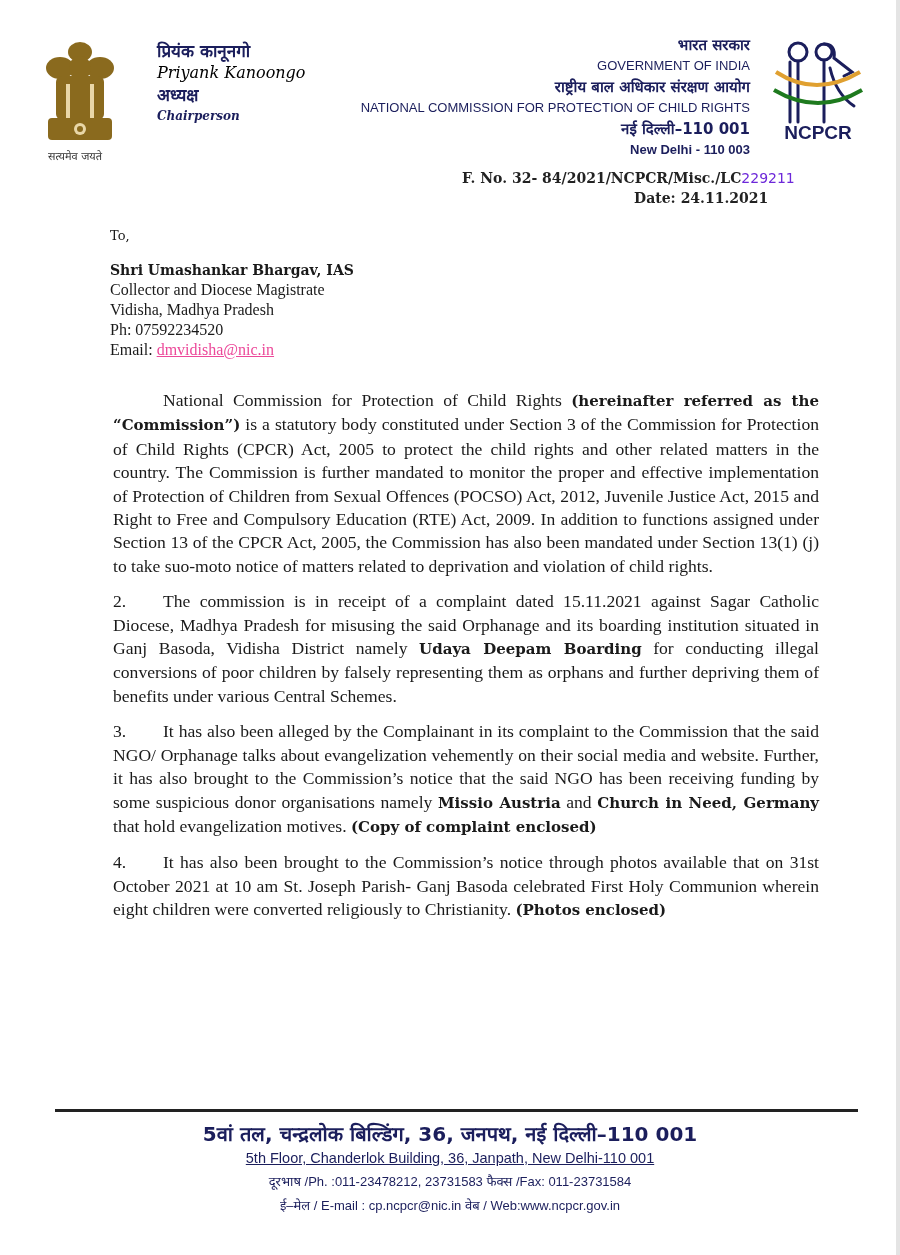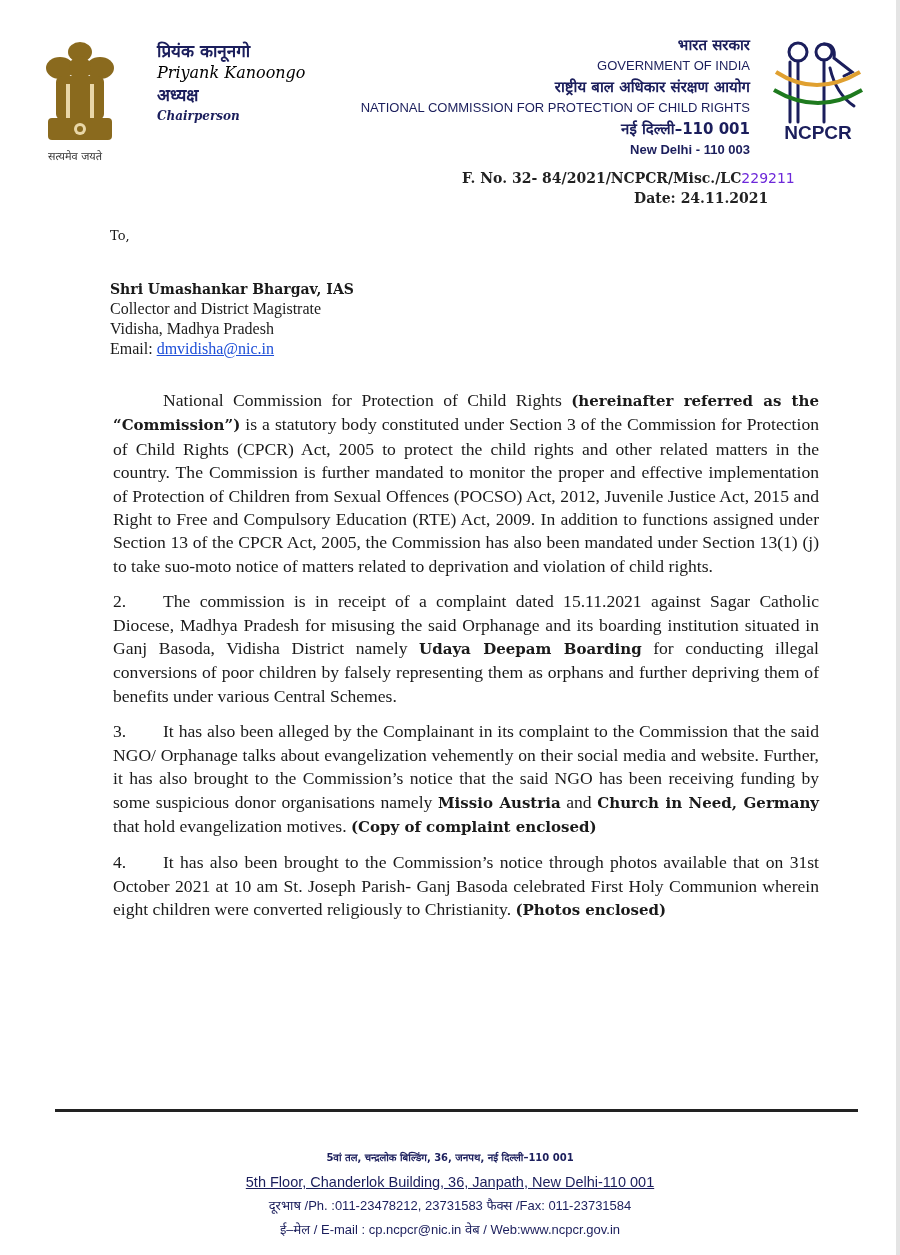"Shri Umashankar Bhargav, IAS" .addr { top: 279px -> 260px }
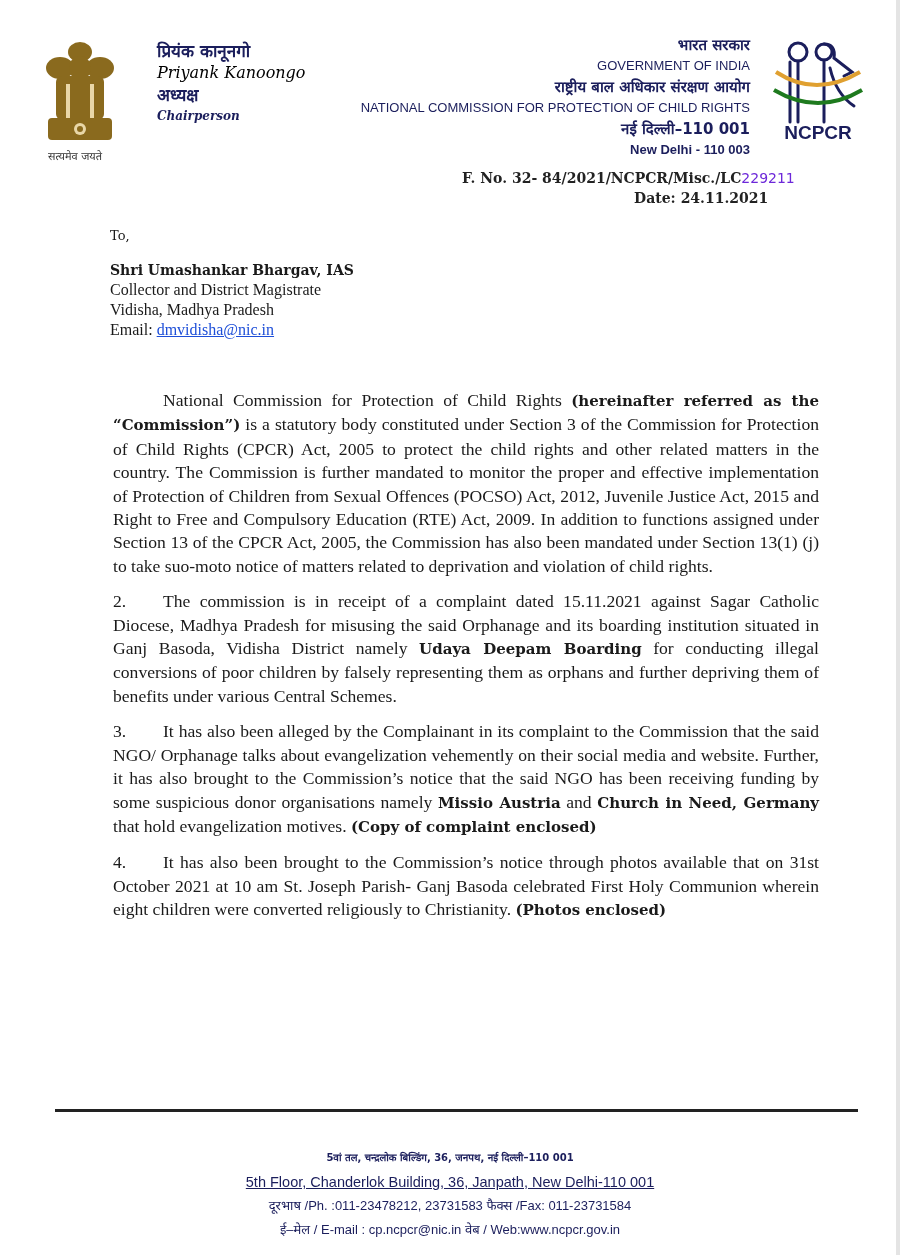"Collector and District Magistrate" div { text: District -> Diocese }
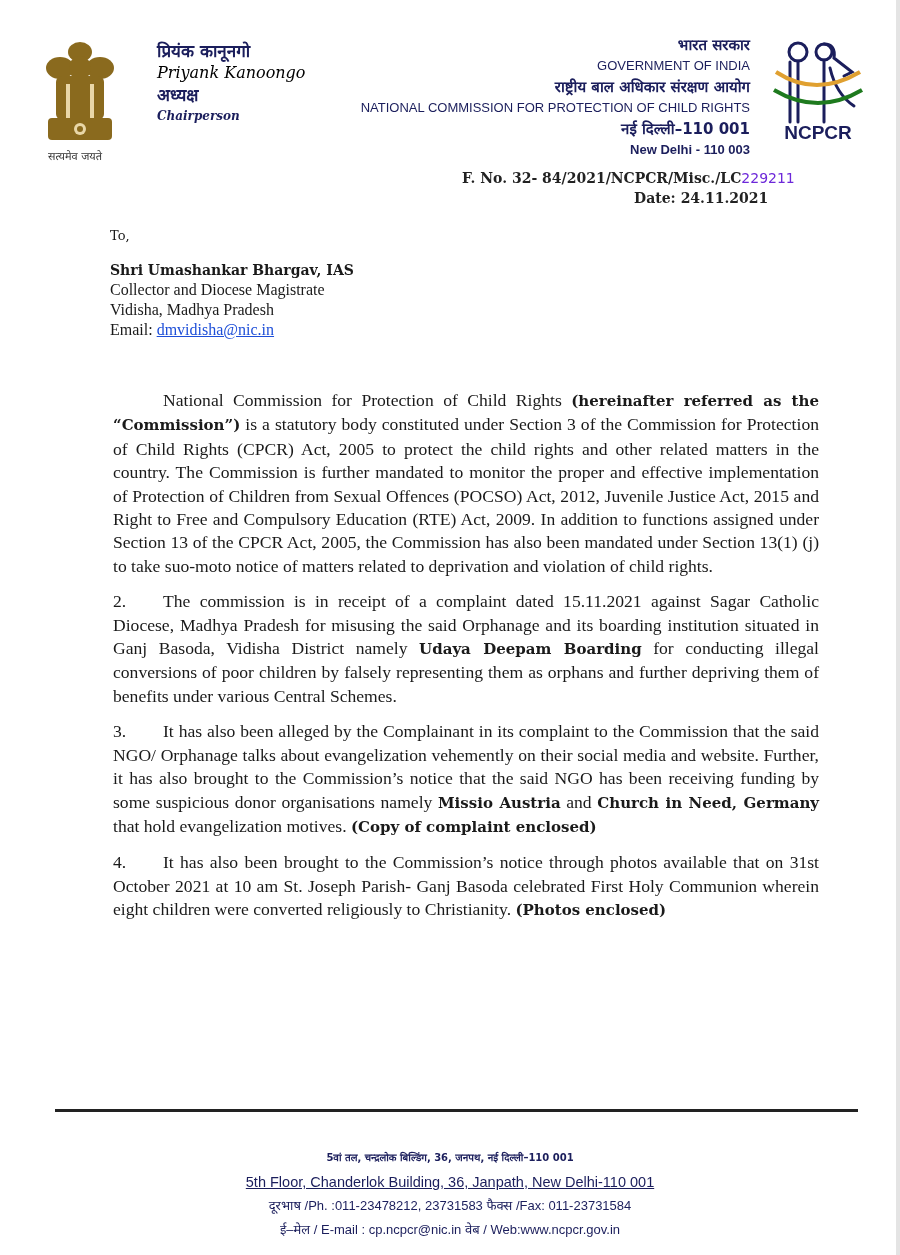"Ph: 07592234520" div { html: none -> <div>Ph: 07592234520</div> }
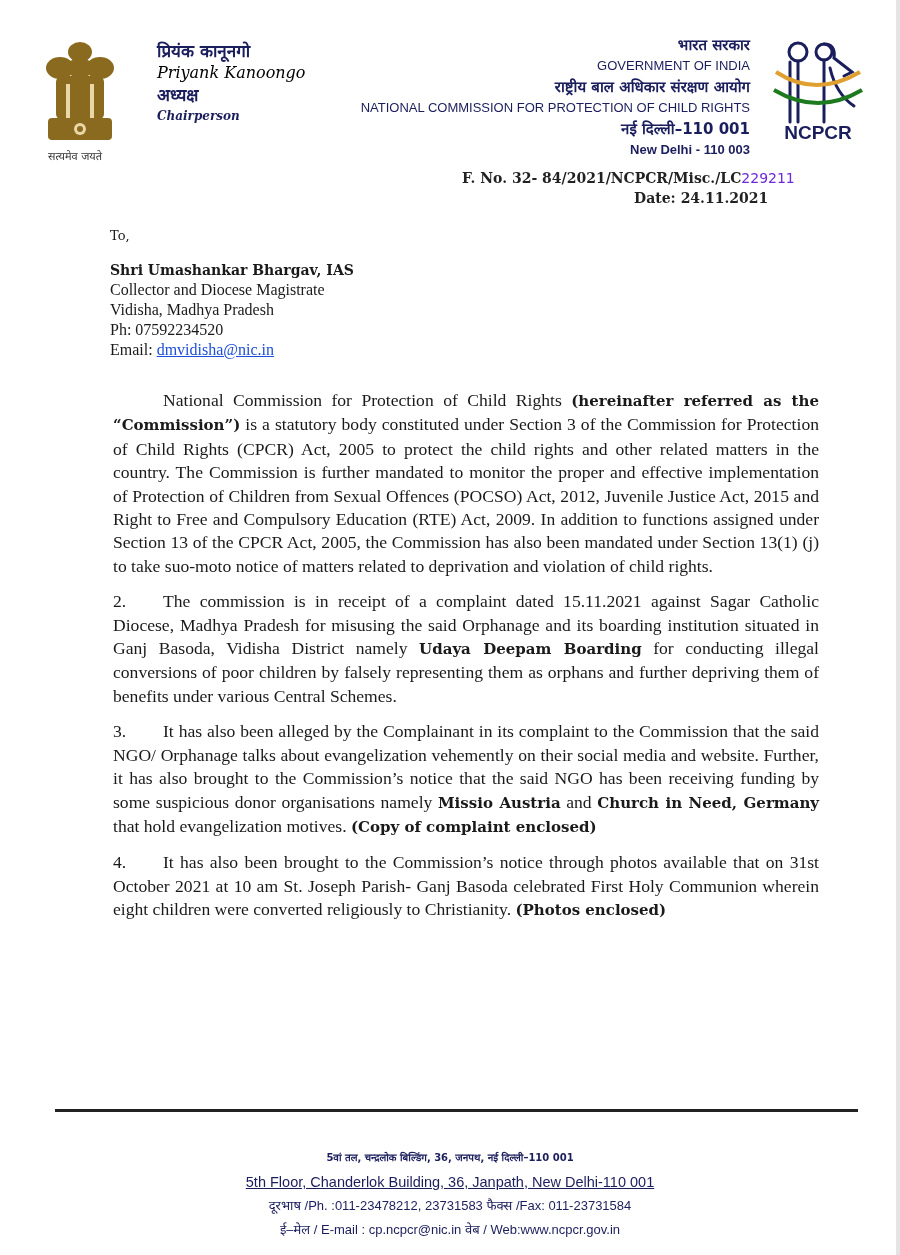"dmvidisha@nic.in" .addr a { color: #1d4ed8 -> #ec4899 }
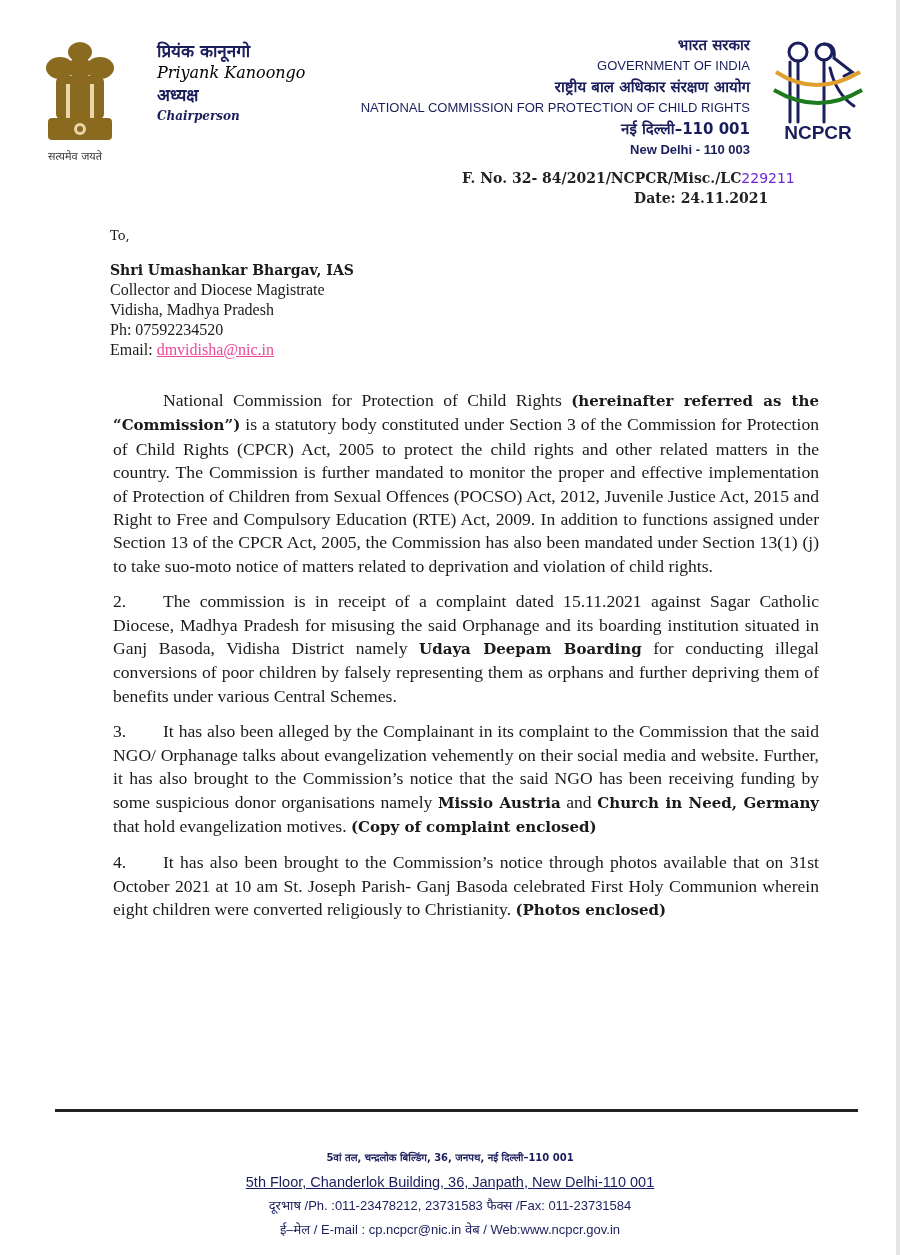"5वां तल, चन्द्रलोक बिल्डिंग, 36," .footer .hi { font-size: 10px -> 20px; margin-top: 24px -> none }
